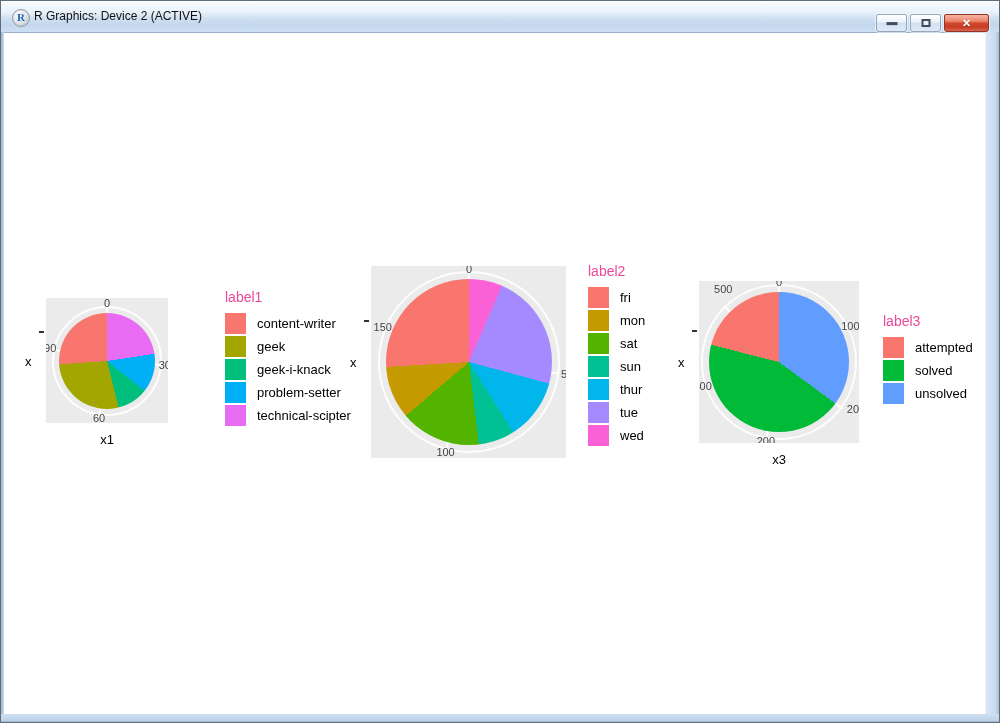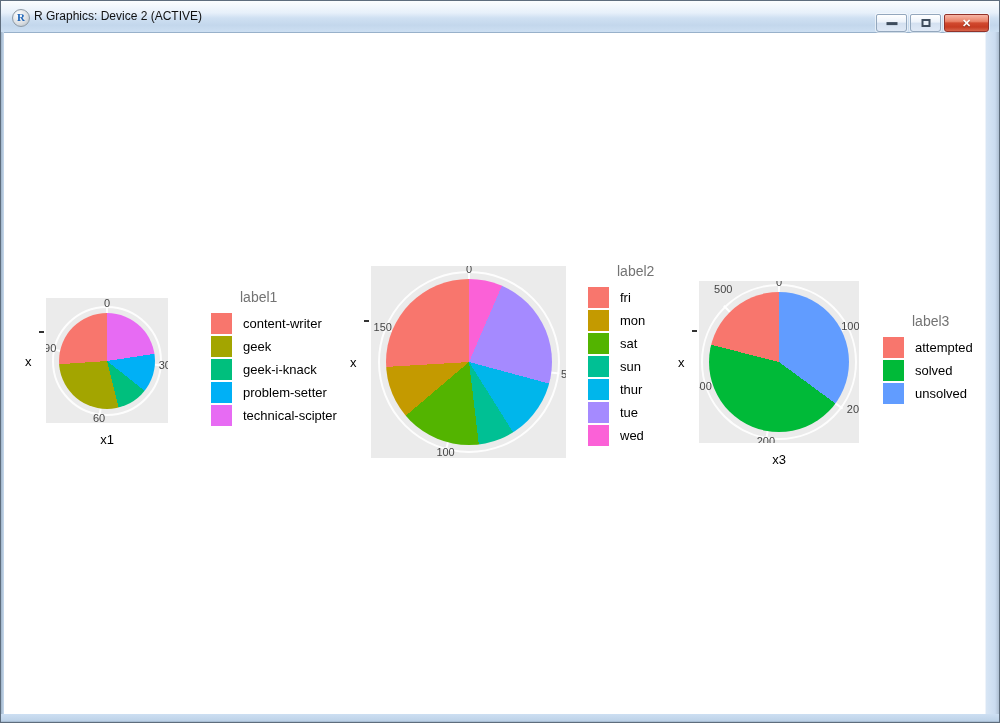"label2" .legend-title { color: #737373 -> #ec4899; margin-left: 29px -> none }
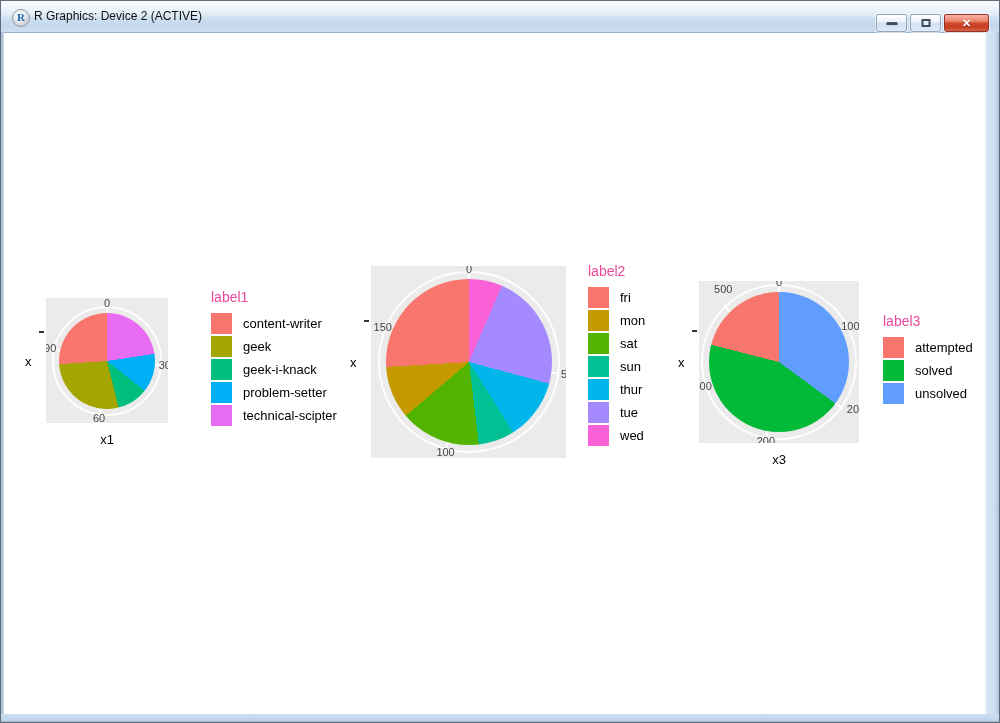"label1" #legend1 { left: 190px -> 204px }
